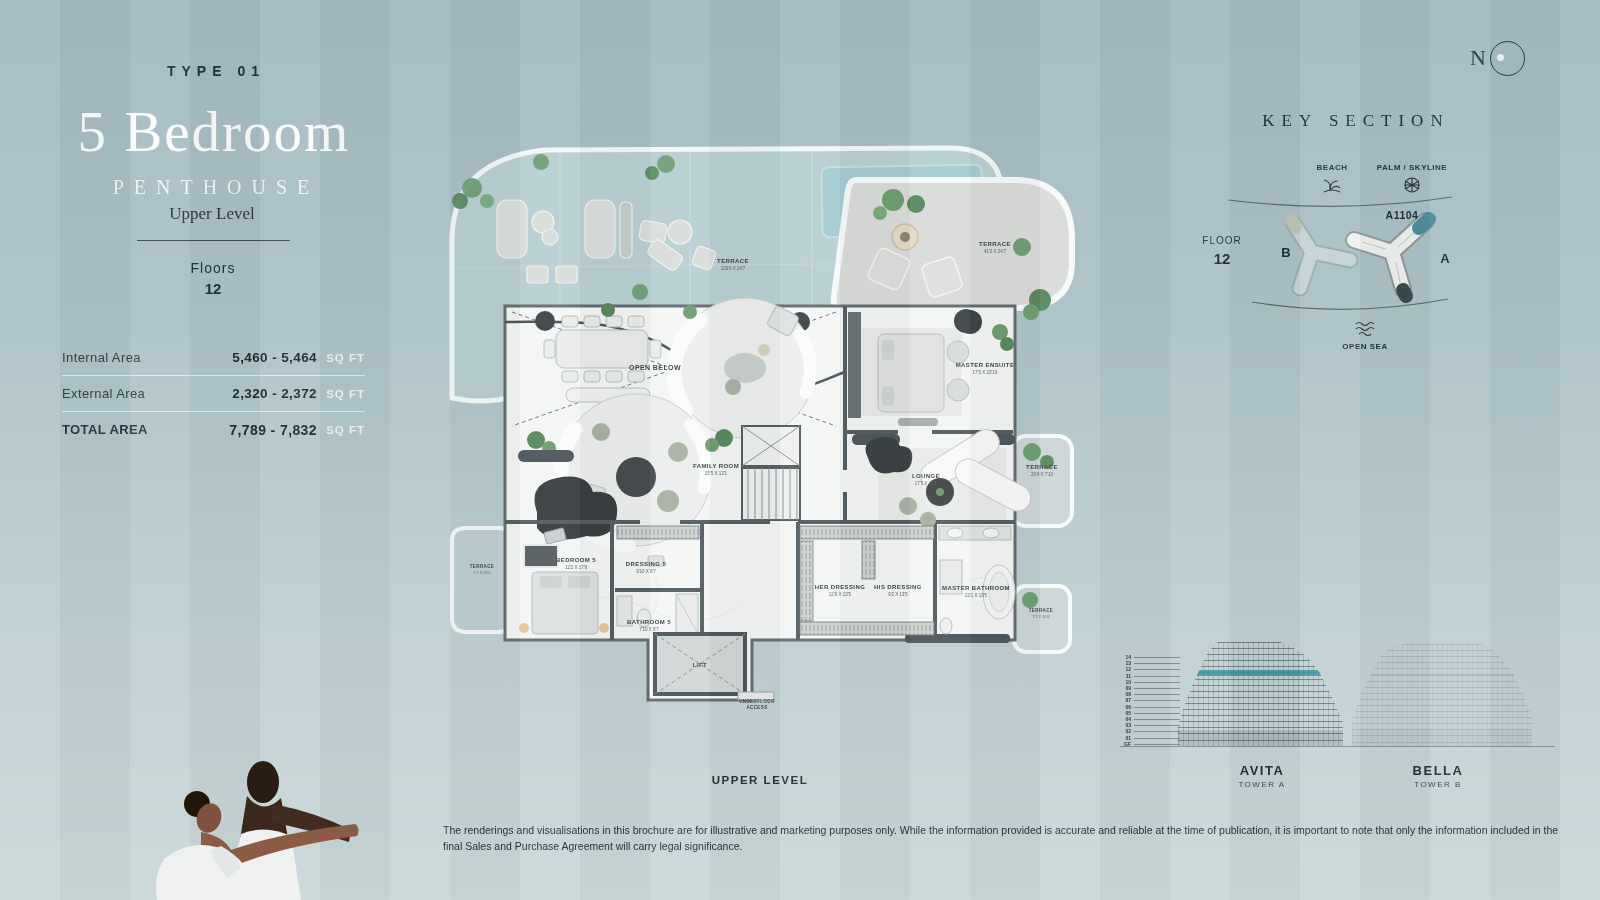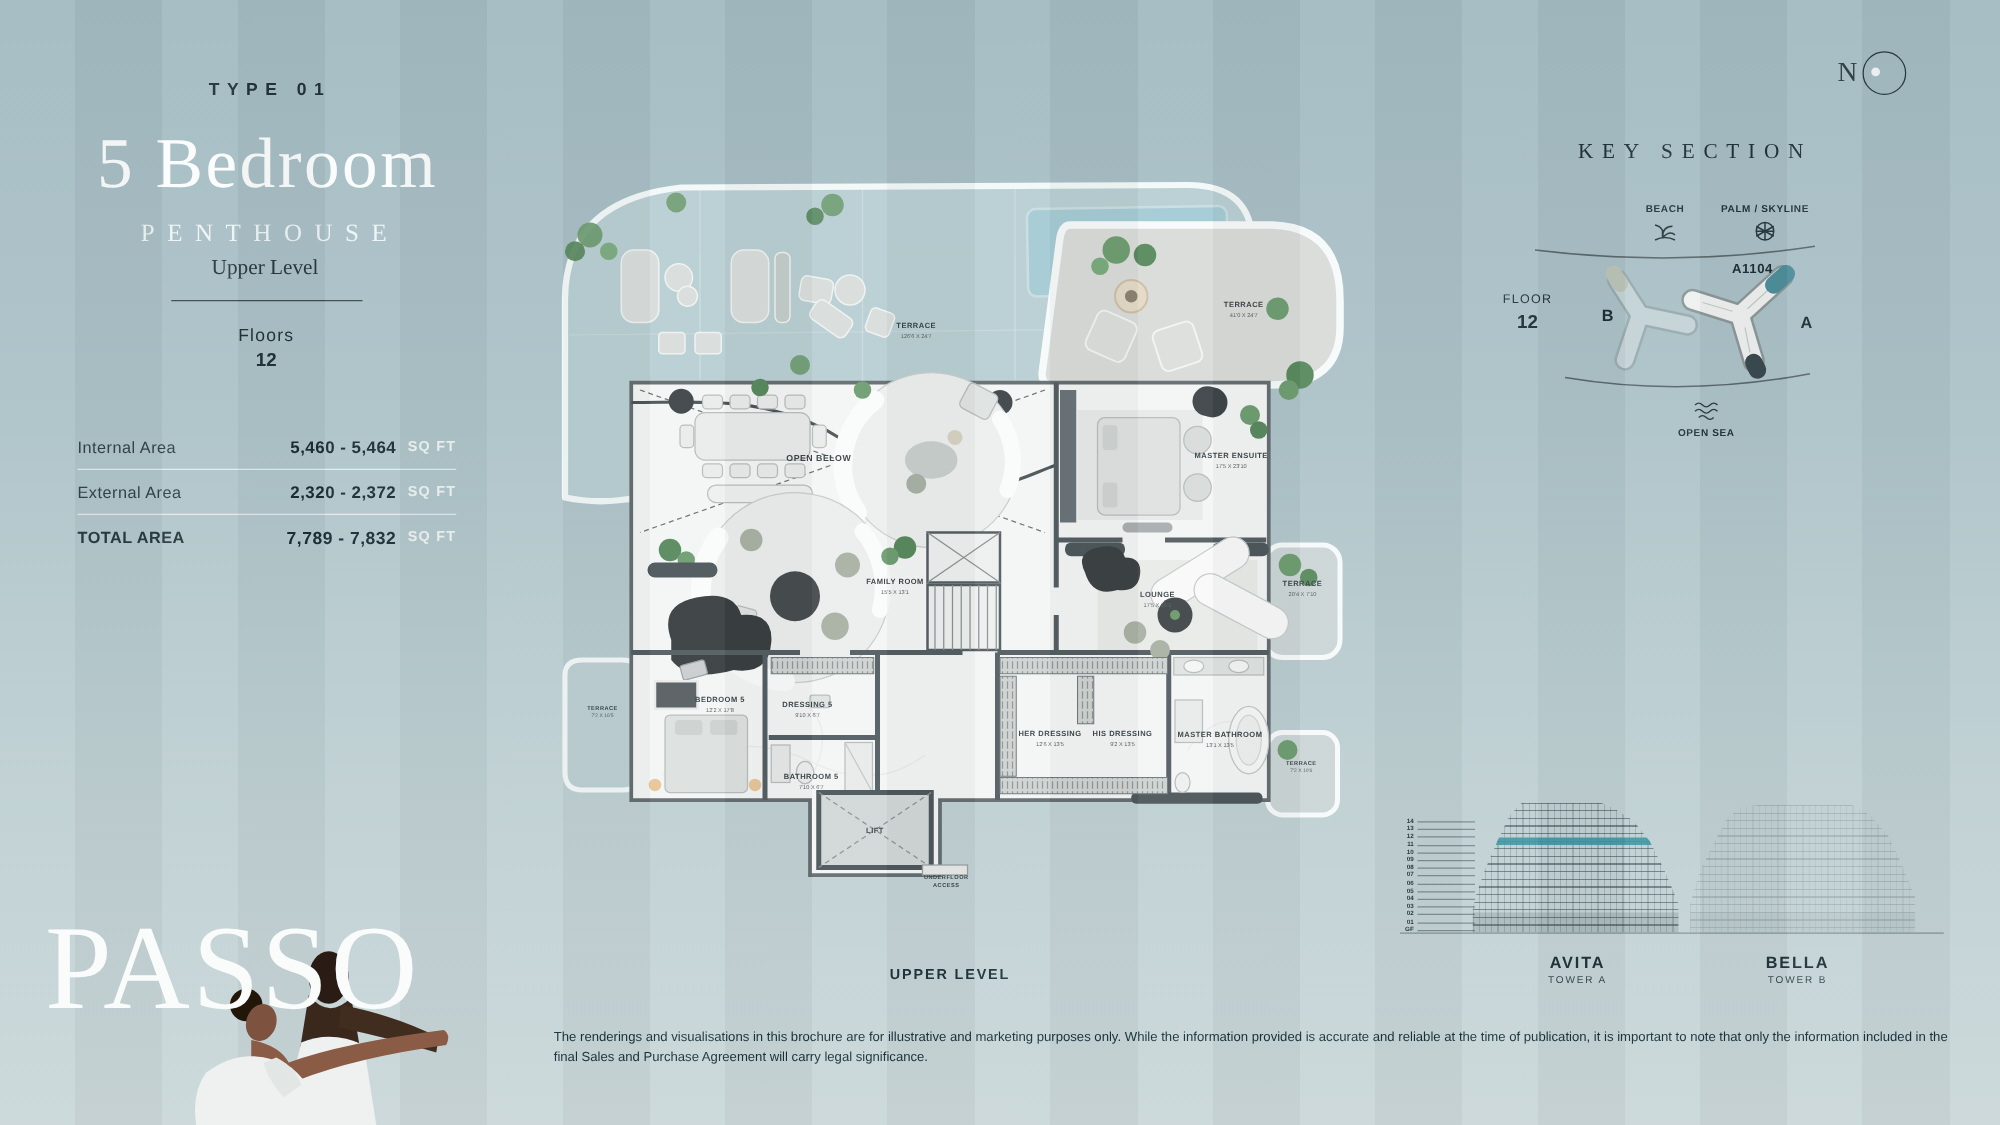"PASSO" div.abs { html: <div>PASSO</div> -> none }
